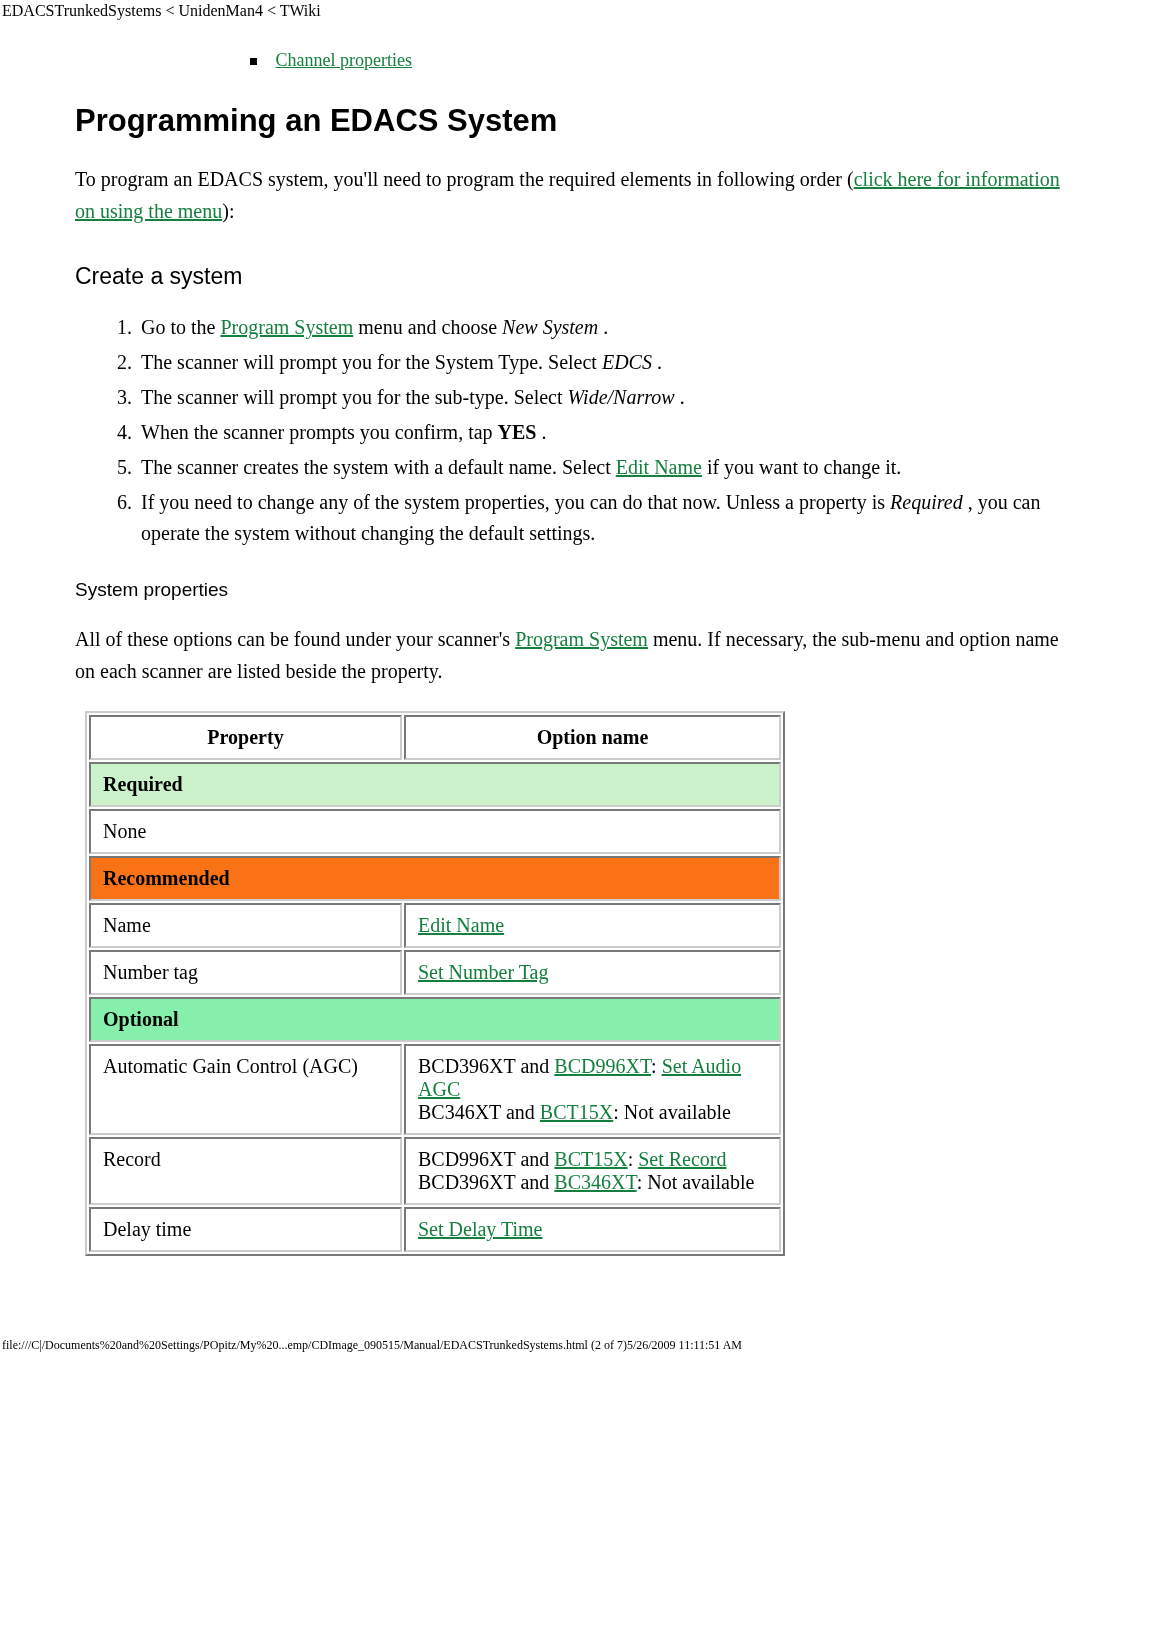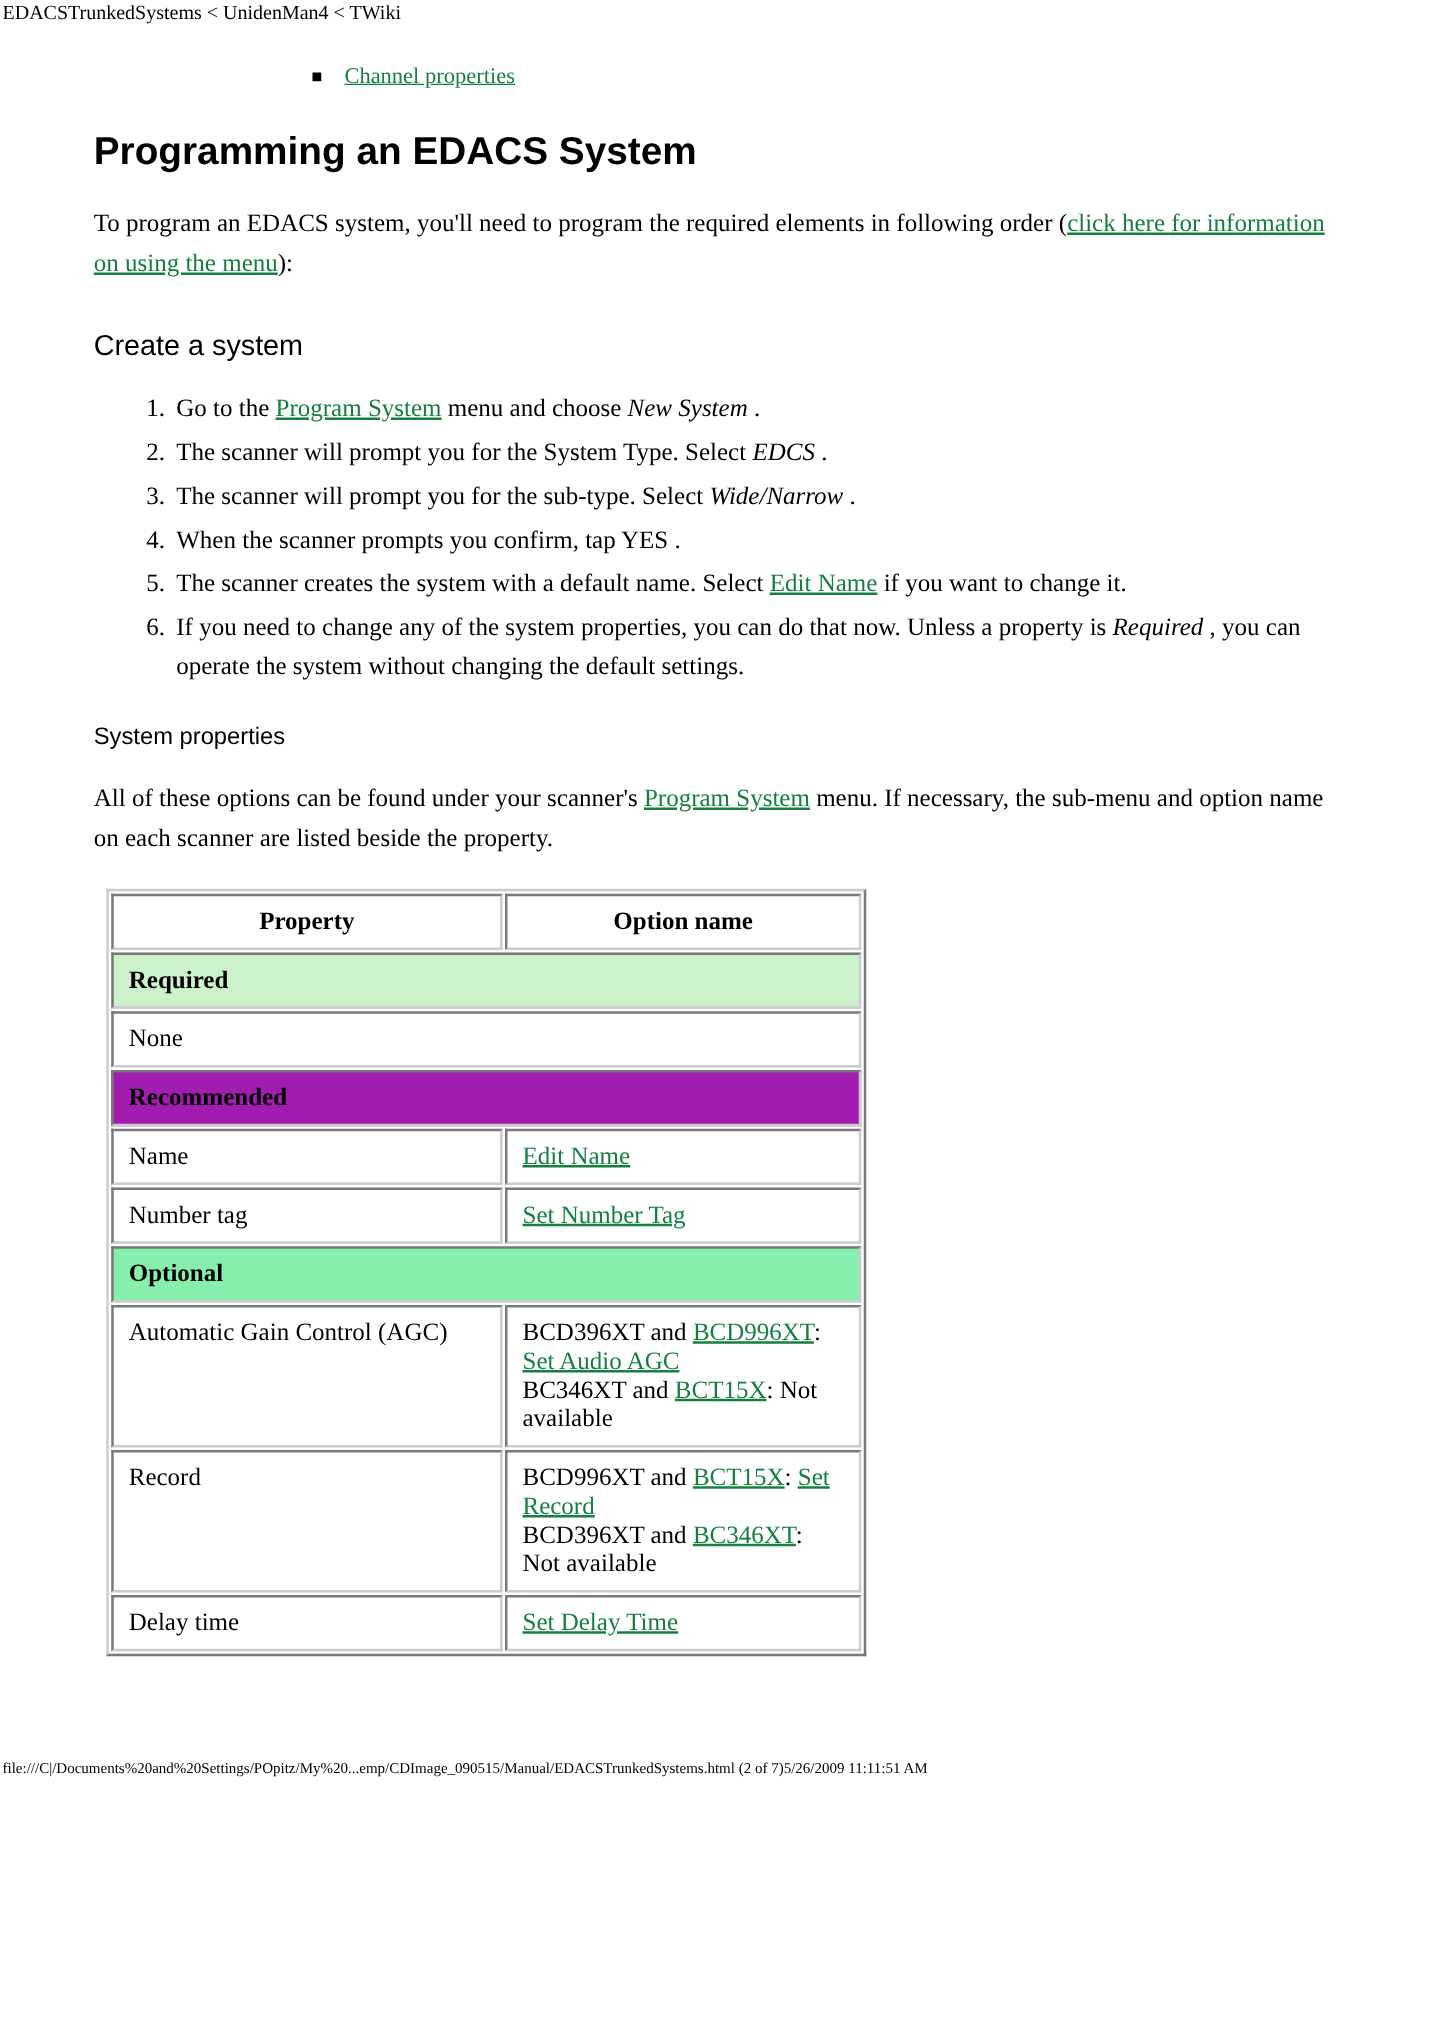"YES" strong { font-weight: normal -> bold }
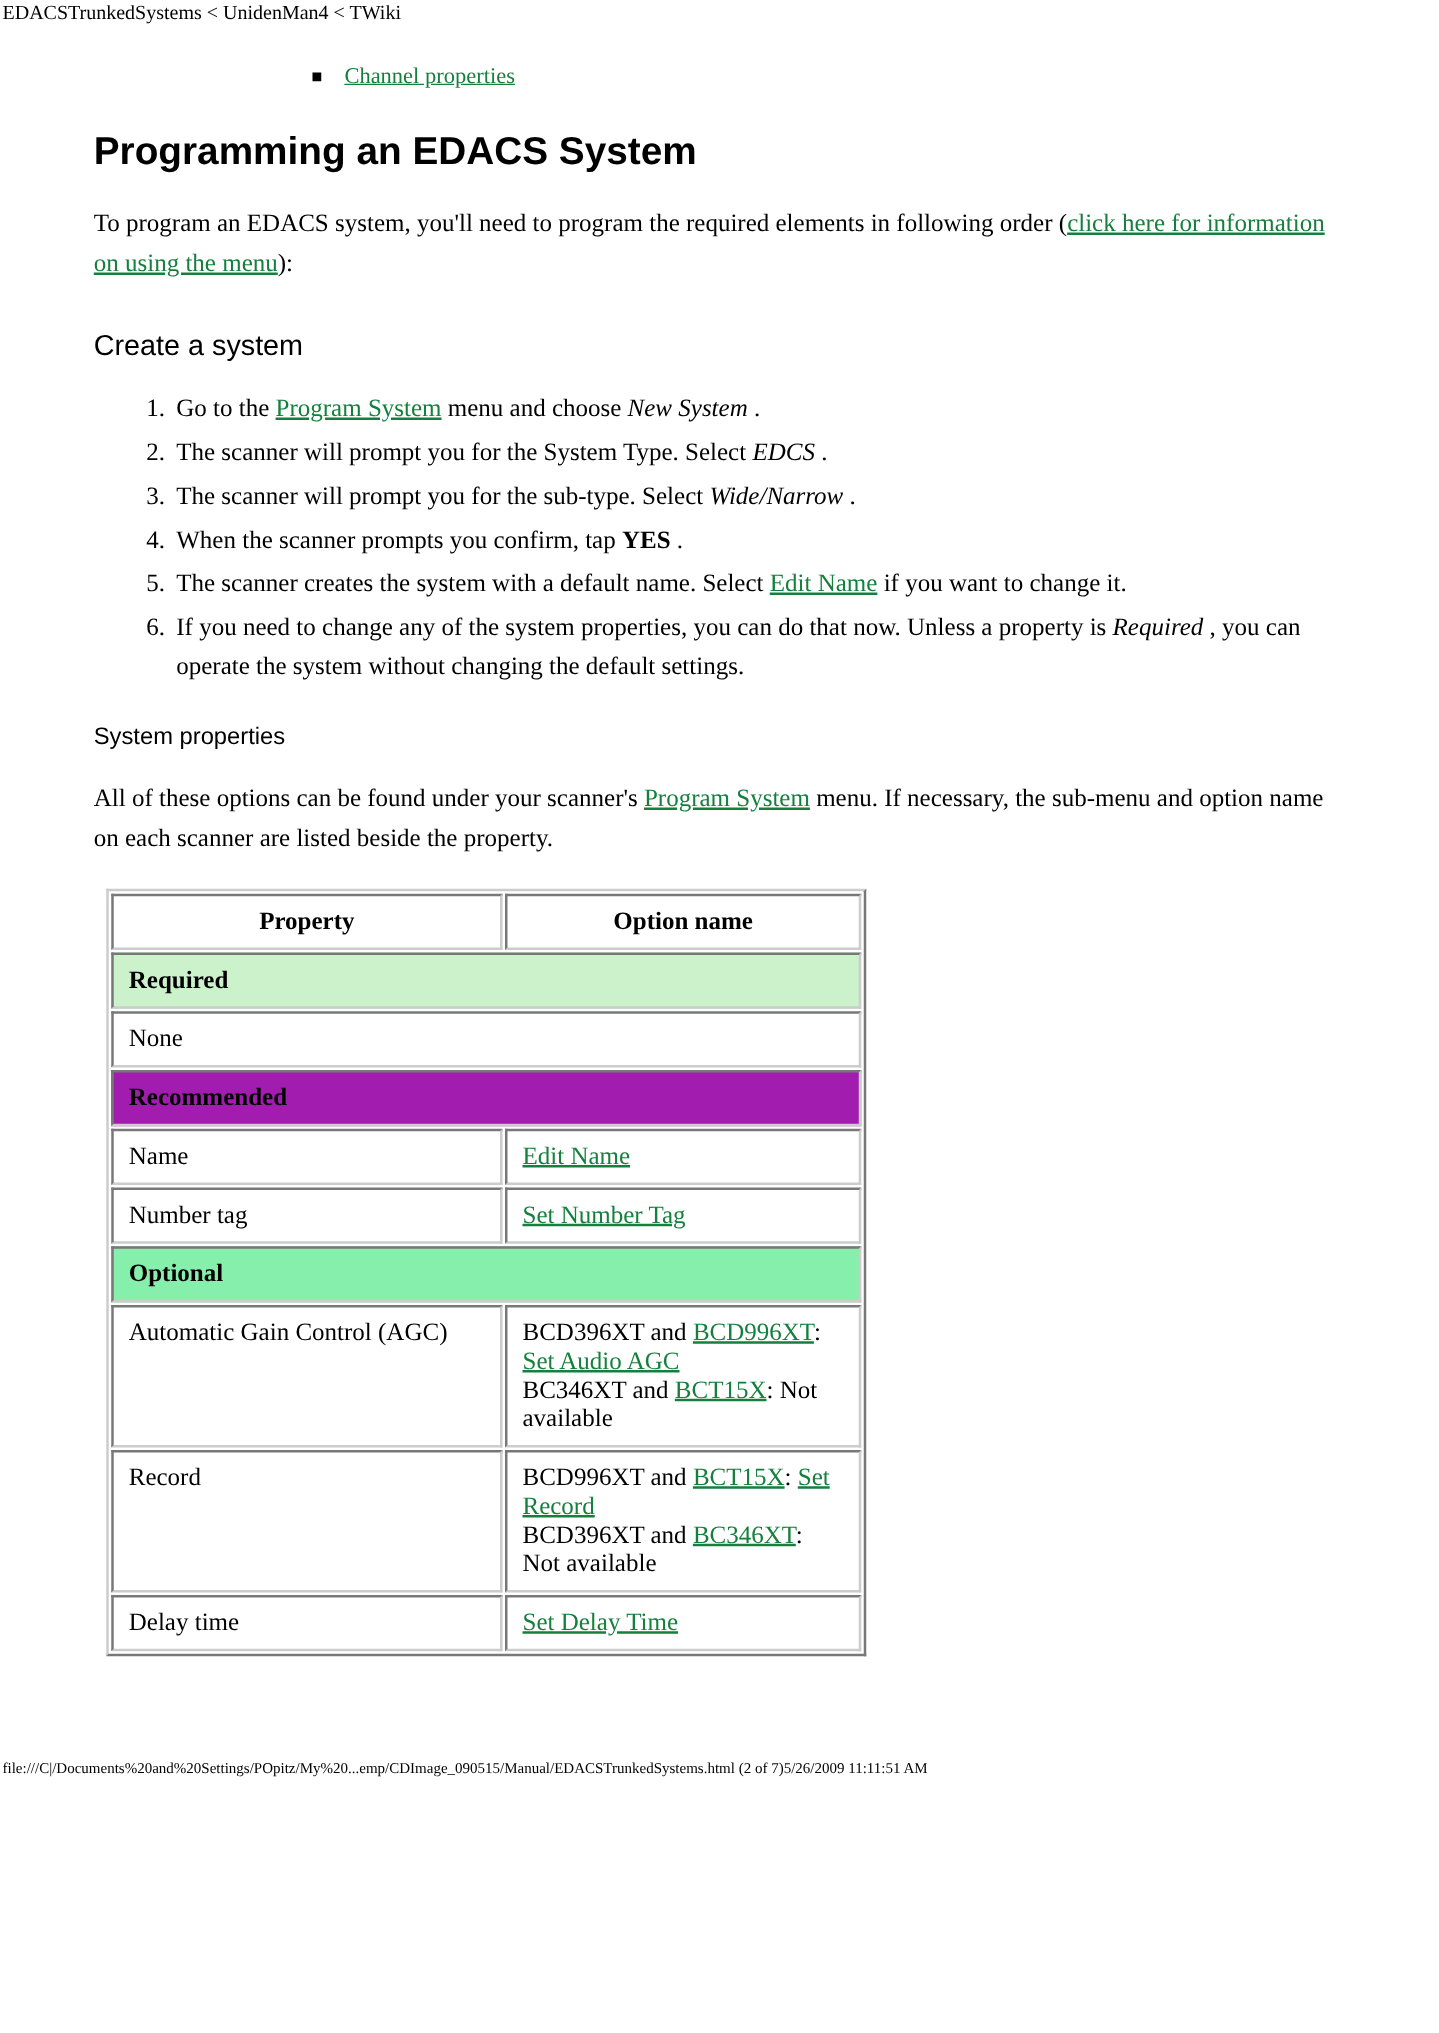"Property" table.props { width: 608px -> 700px }
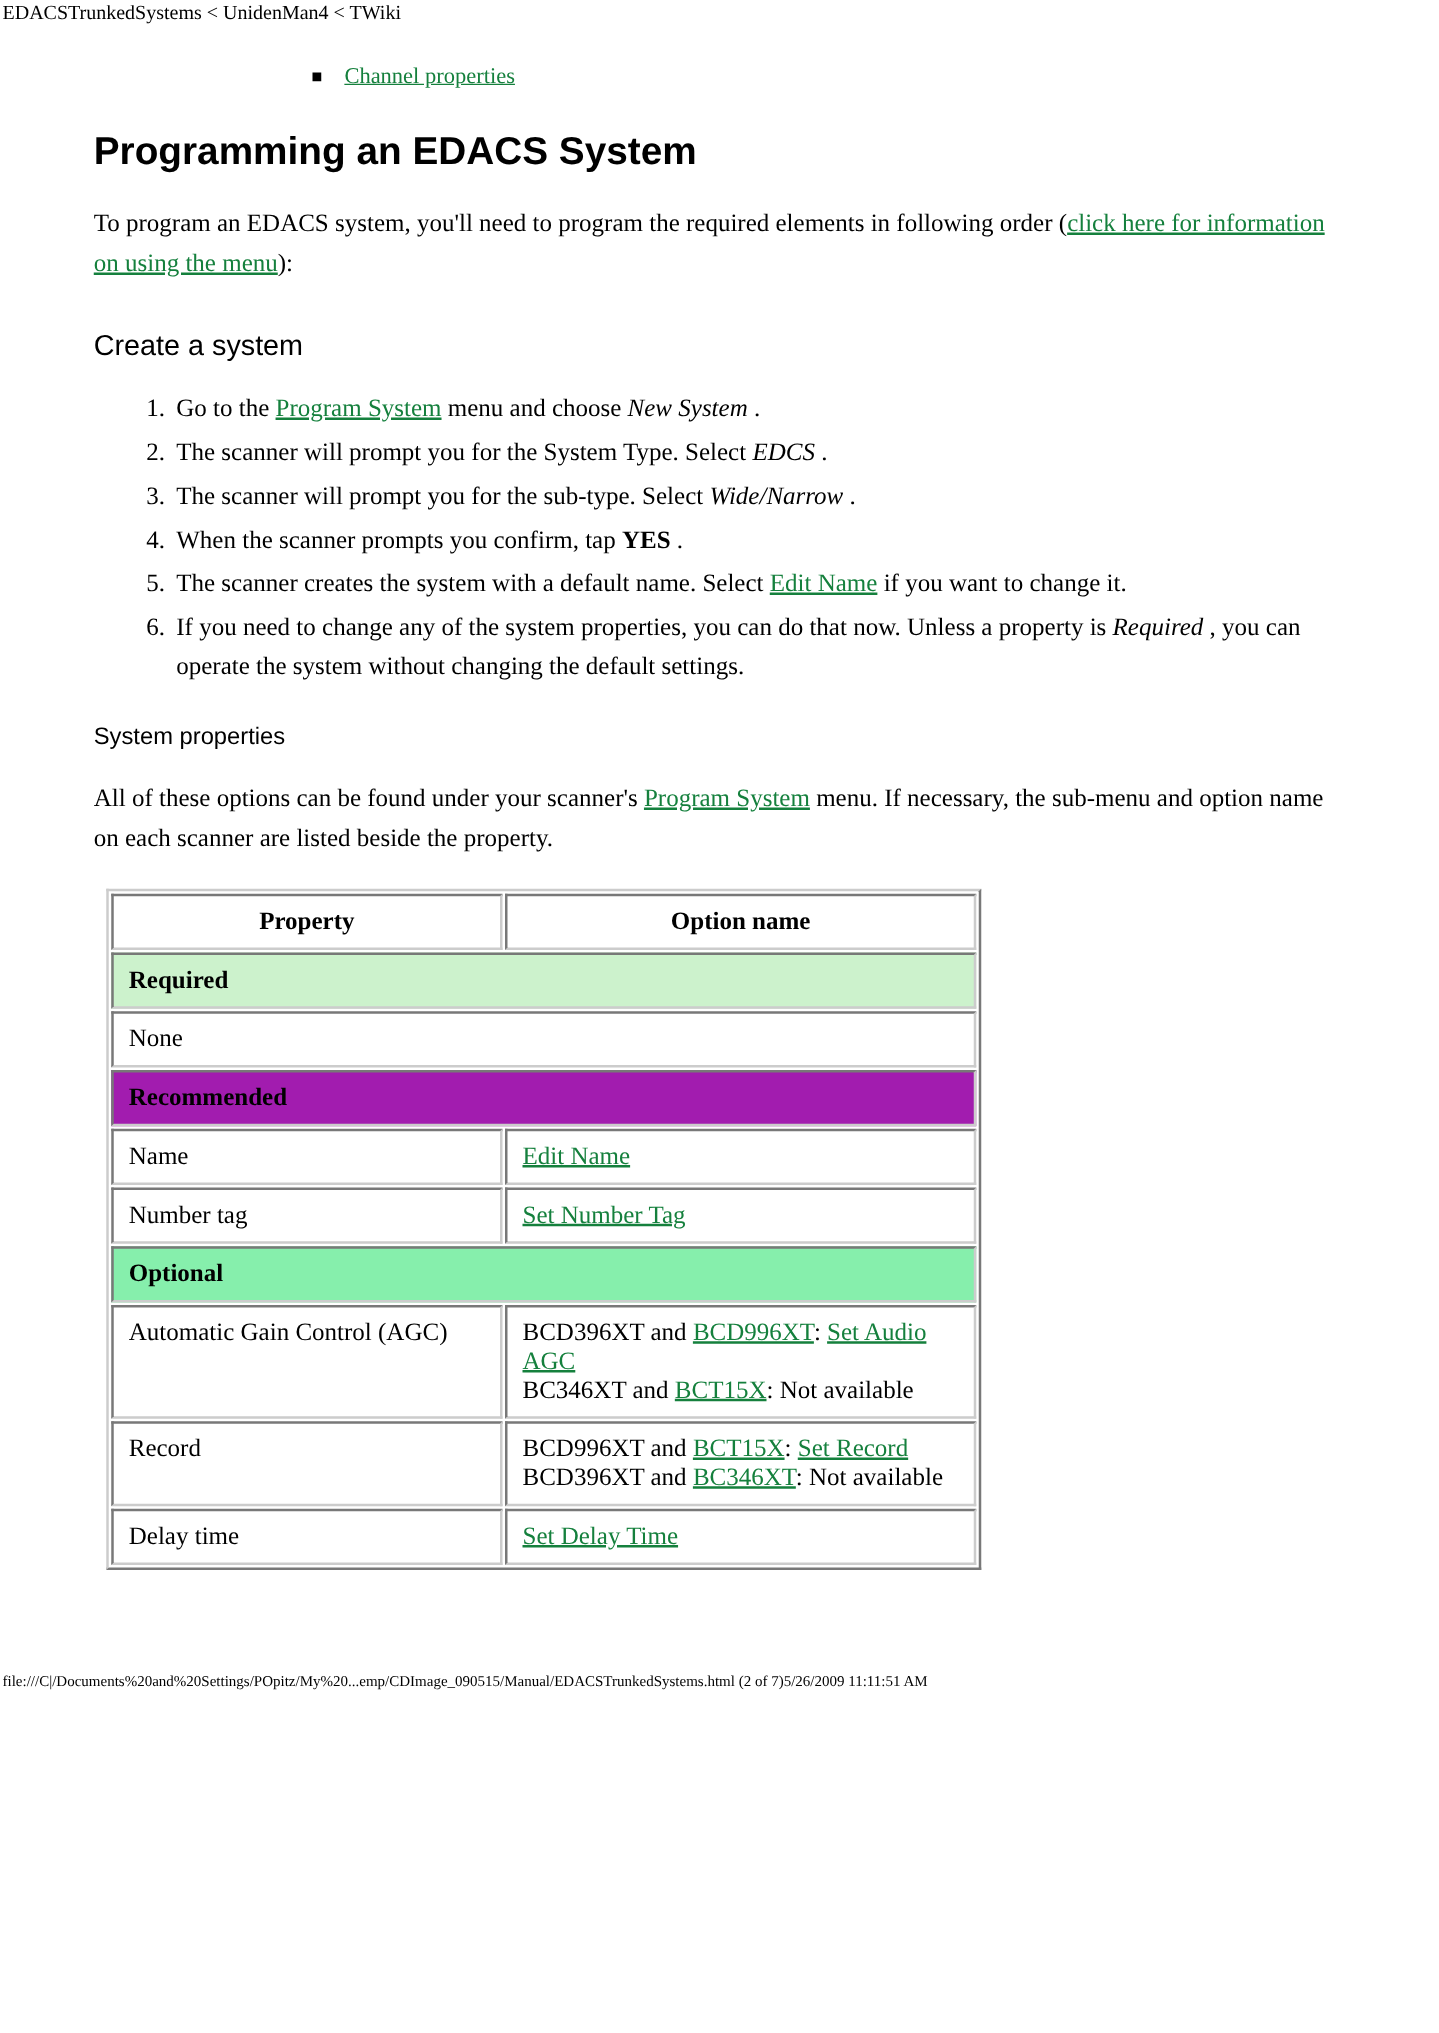"Recommended" .section-recommended { background: #a21caf -> #f97316 }
